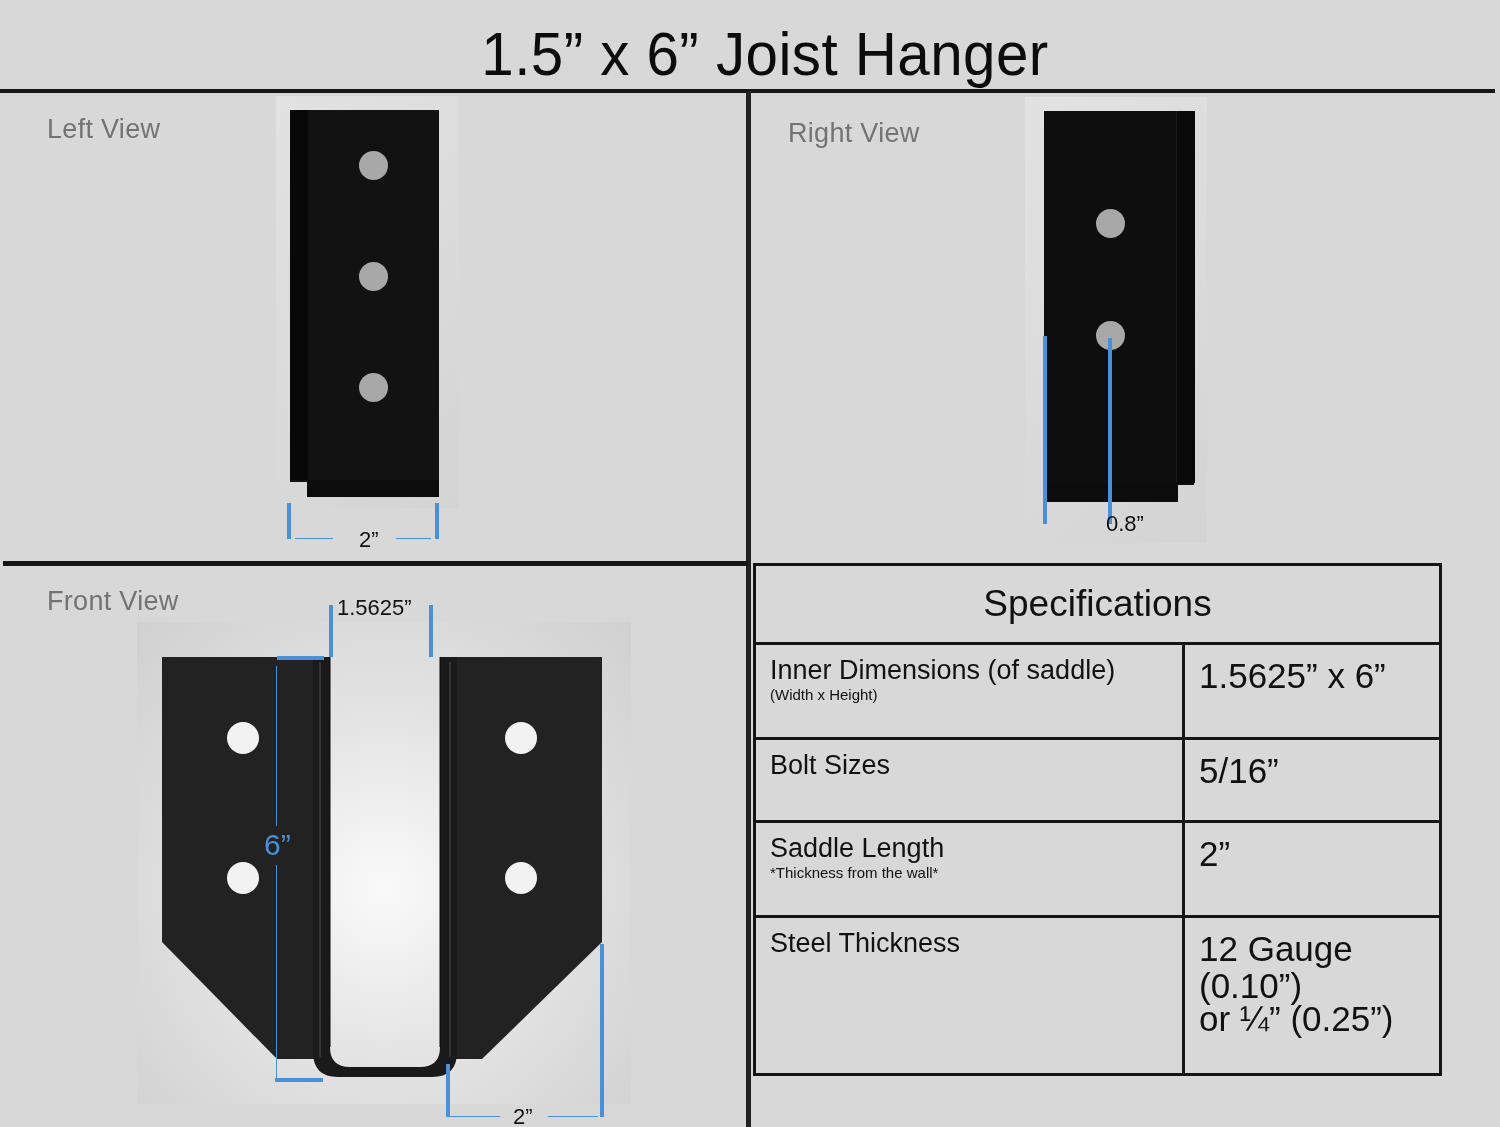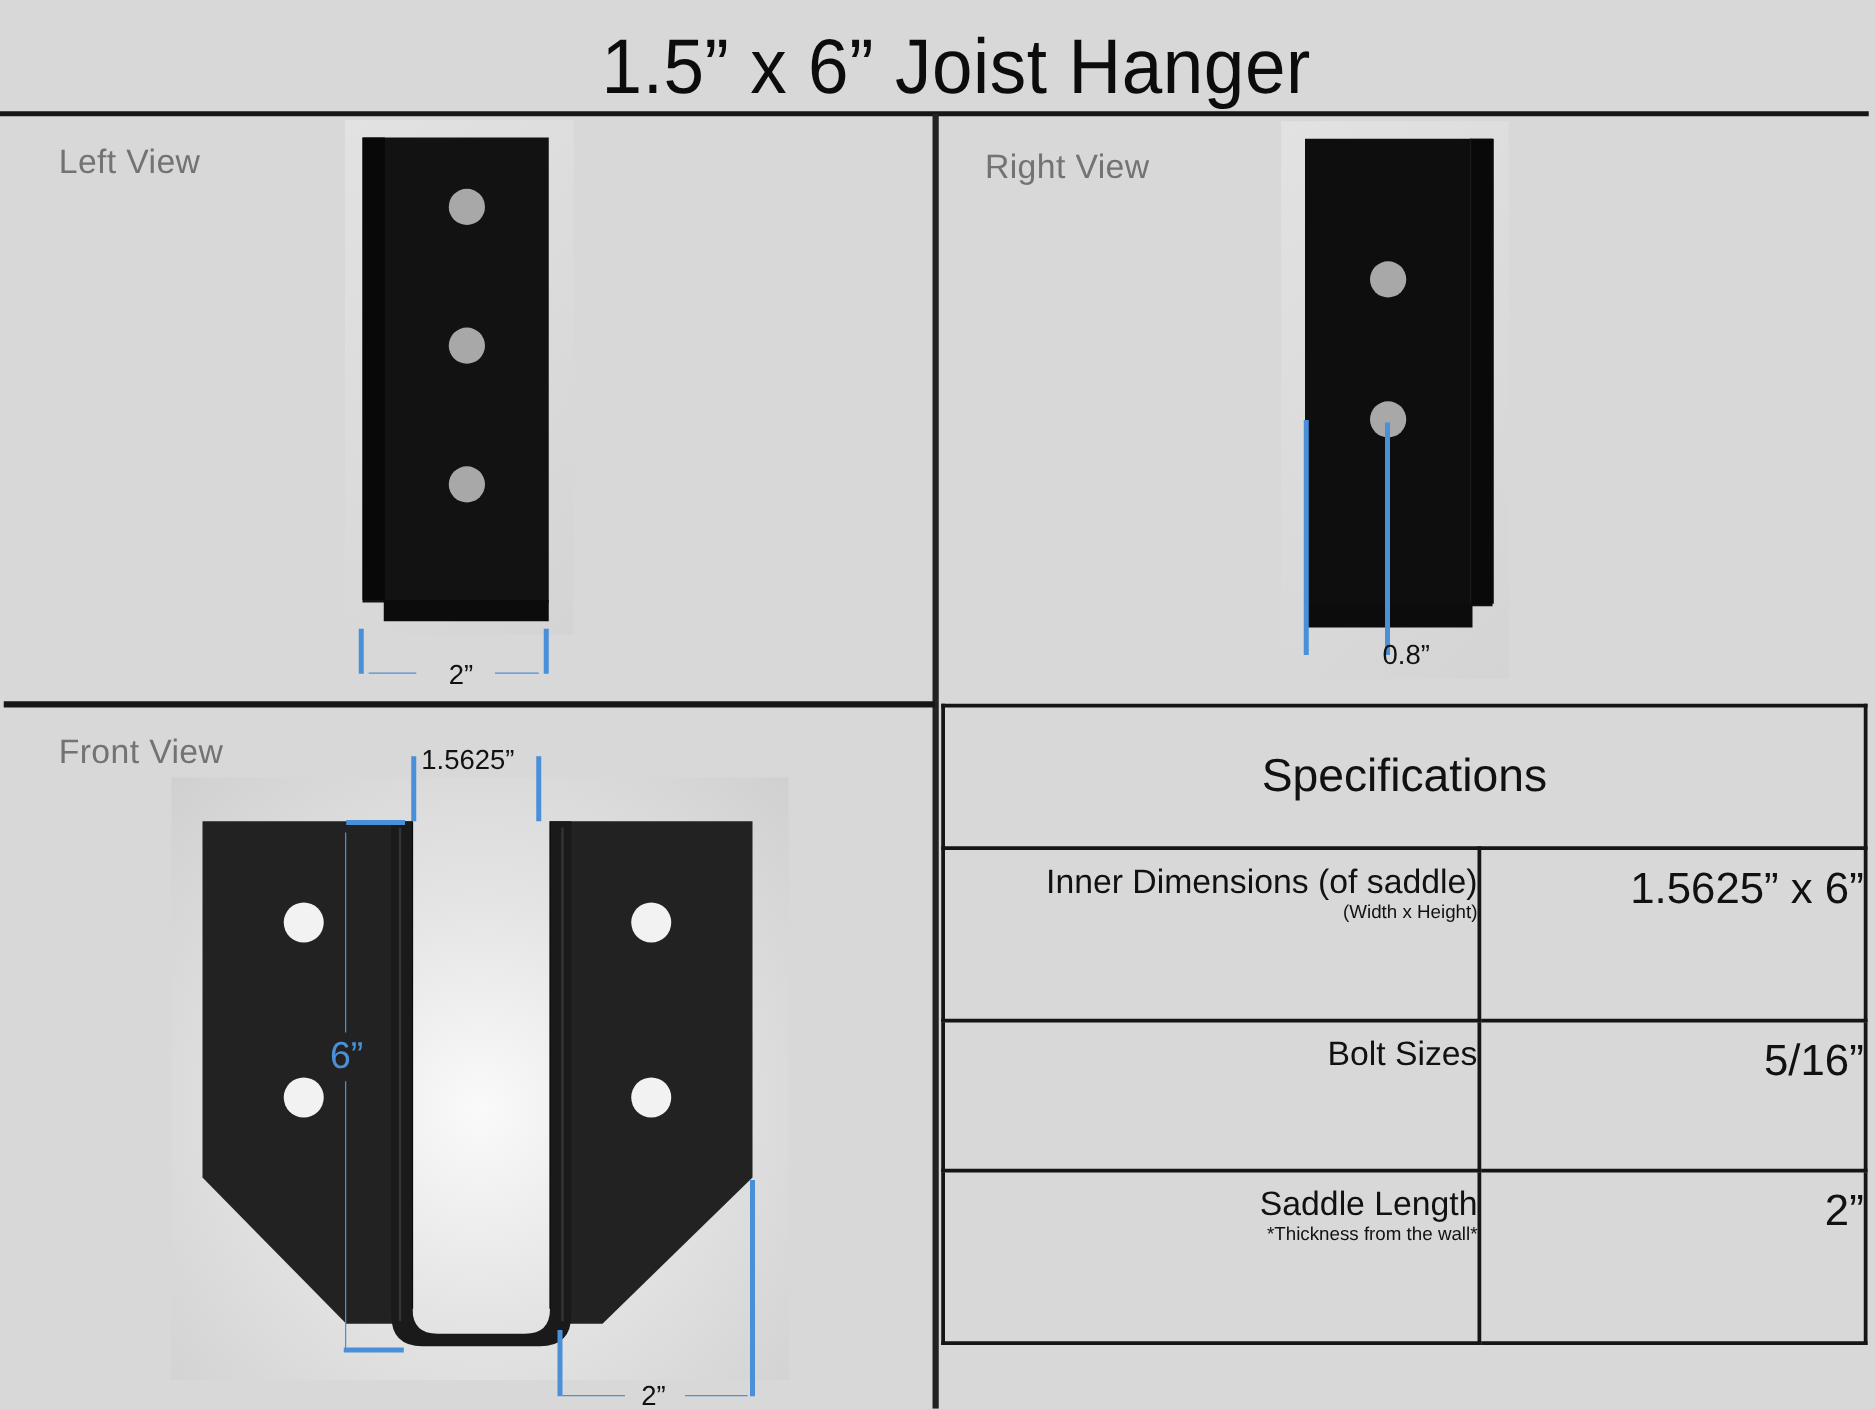"Specifications" .spec { width: 741px -> 689px }
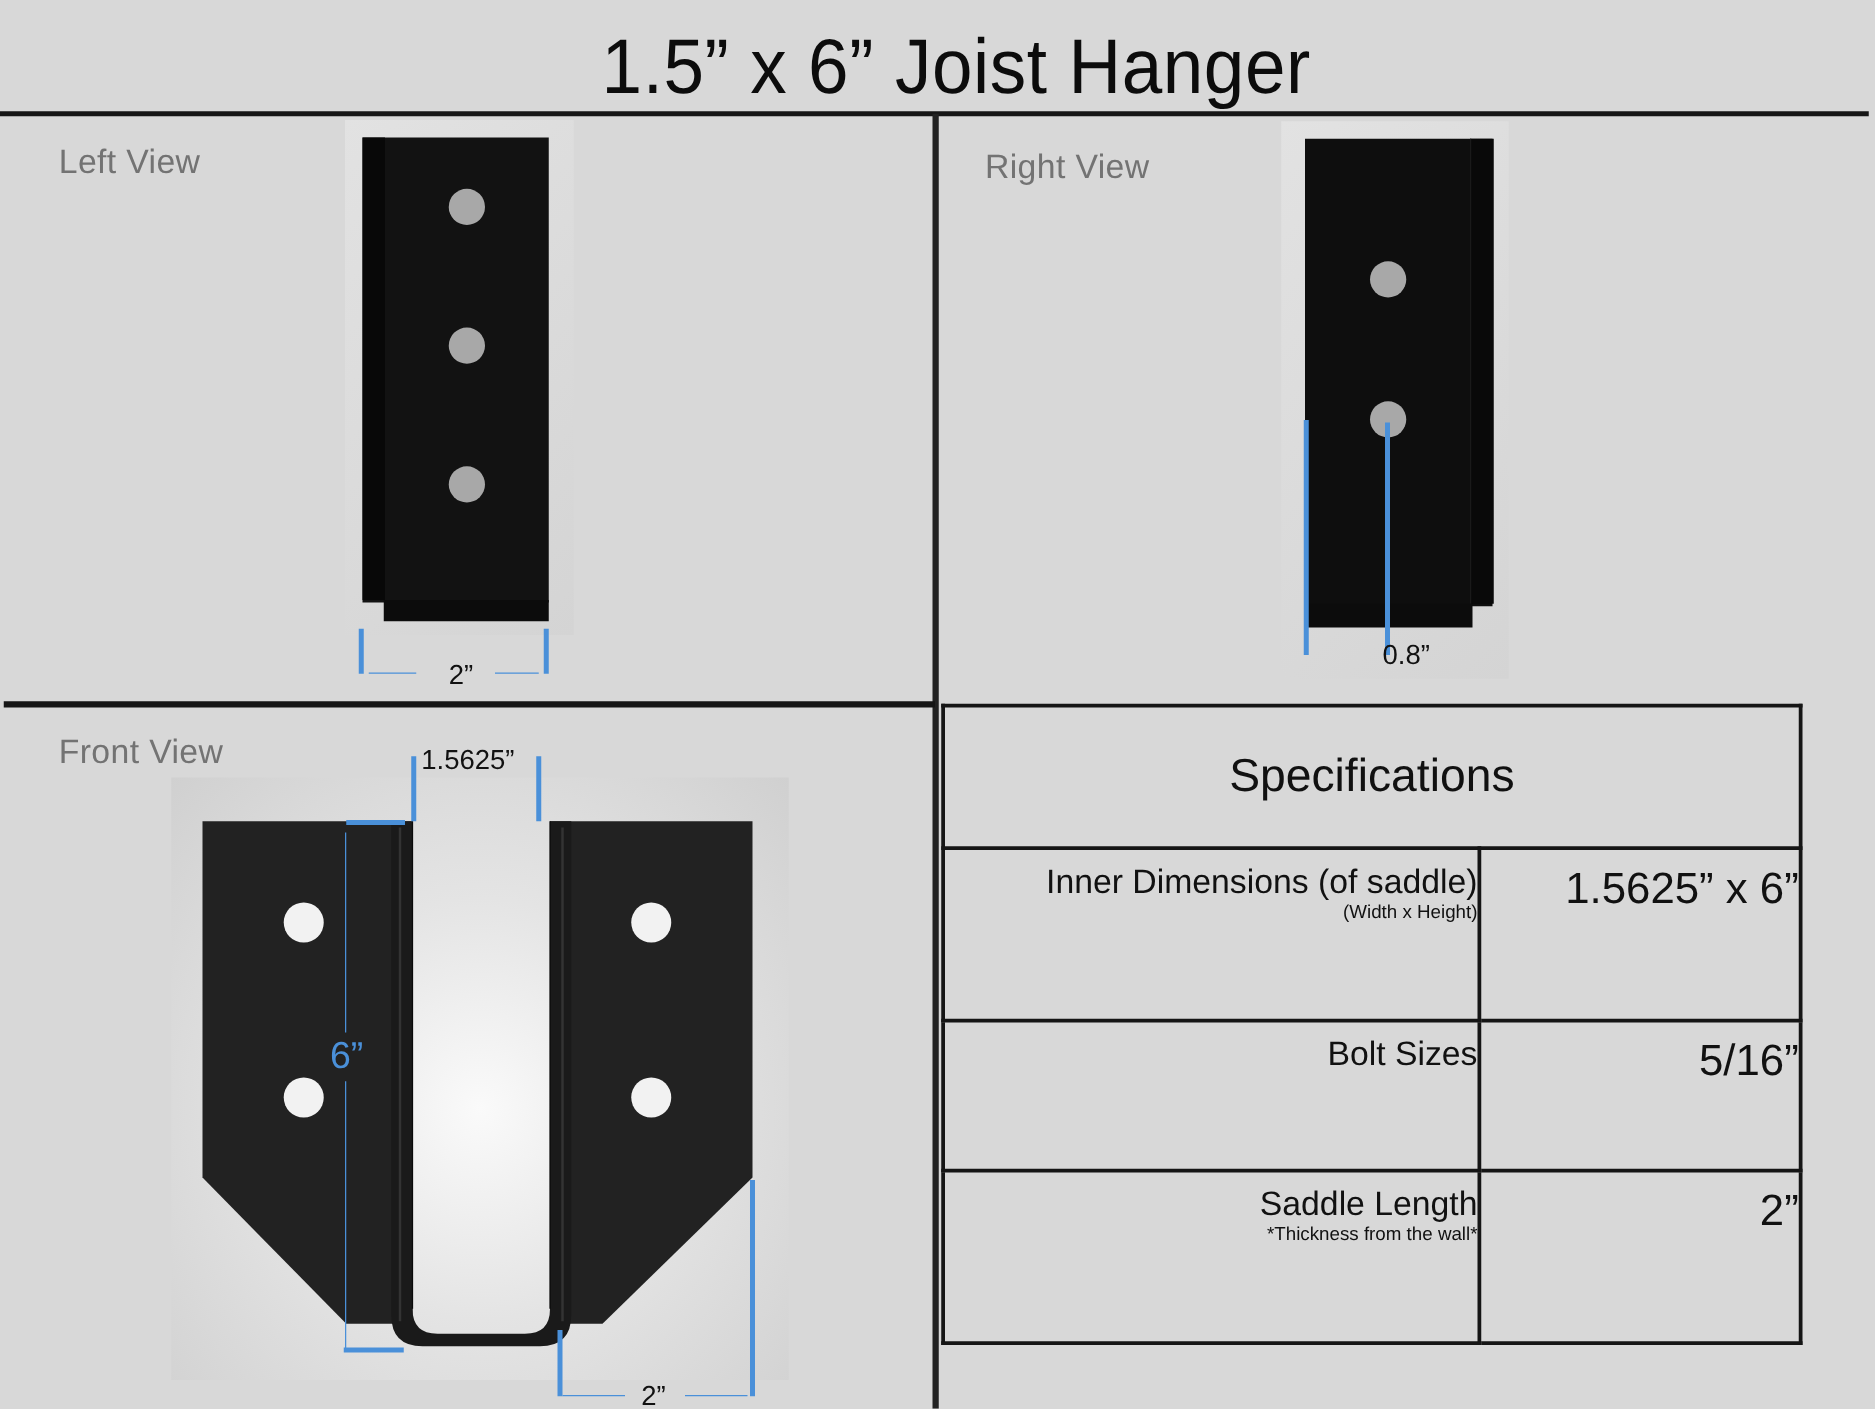"Inner Dimensions (of saddle)" .spec td, .spec th { text-align: right -> none }
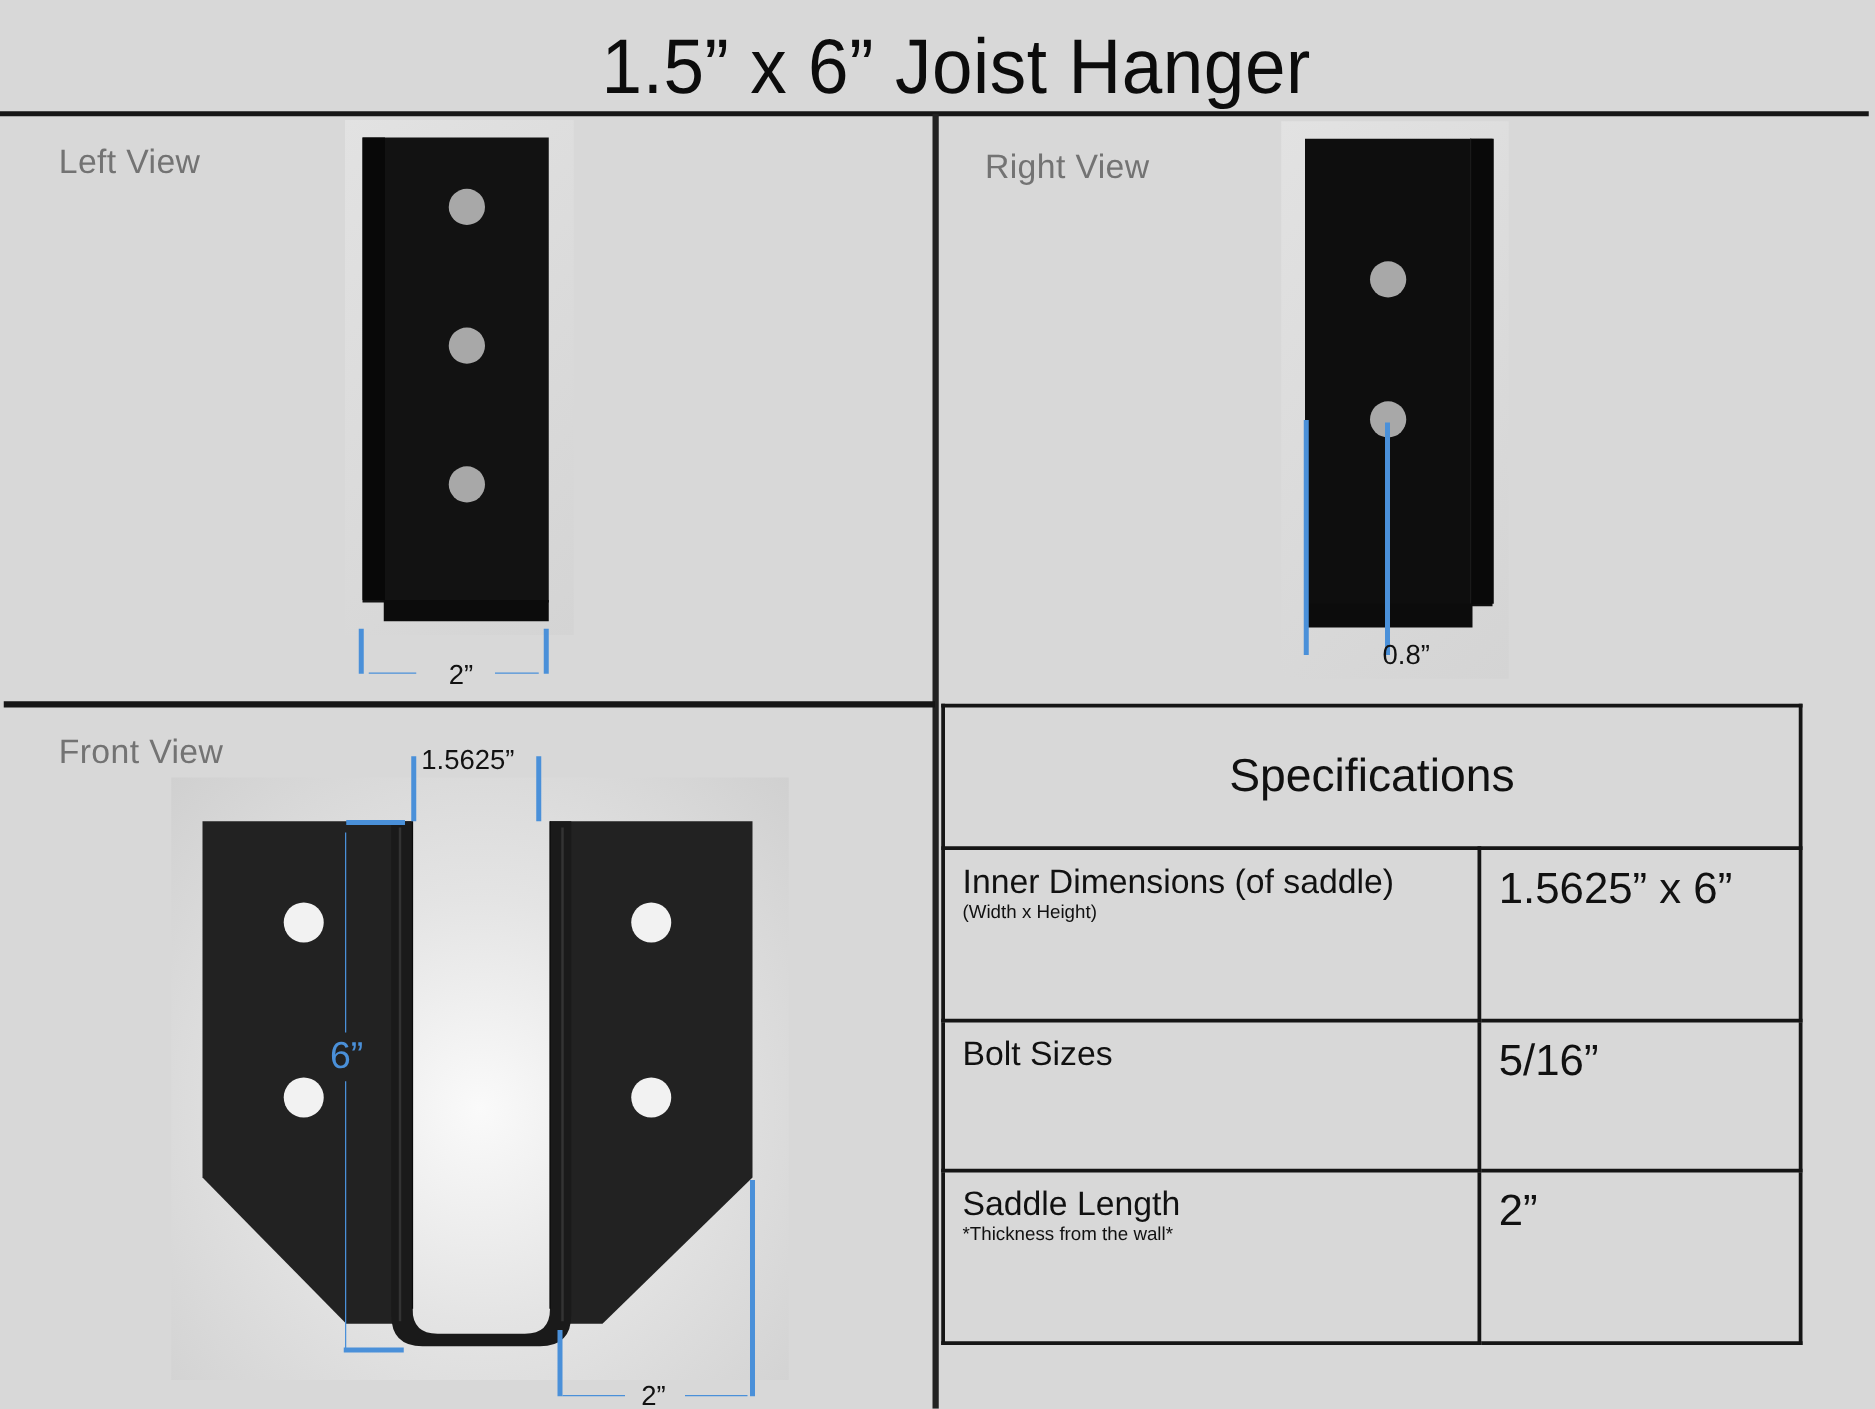"Steel Thickness" tr { html: none -> <tr> <td> <span>Steel Thickness</span> </td> <td> <span>12 Gauge (0.10”)</span> <span>or ¼” (0.25”)</span> </td> </tr> }
